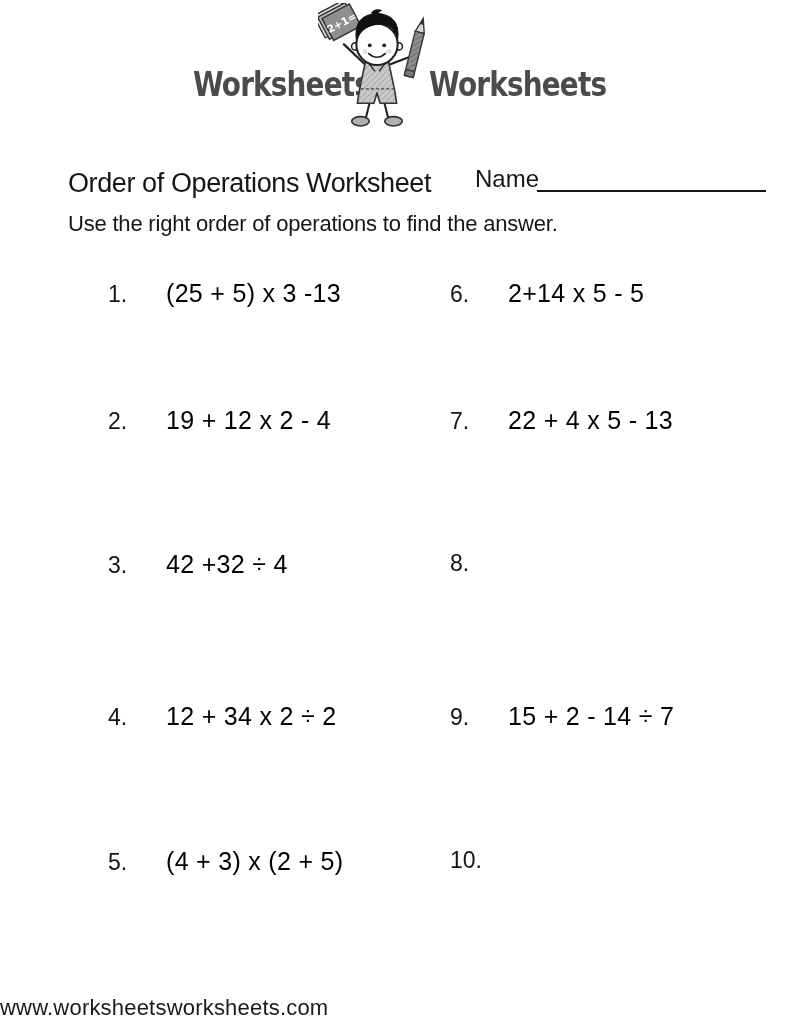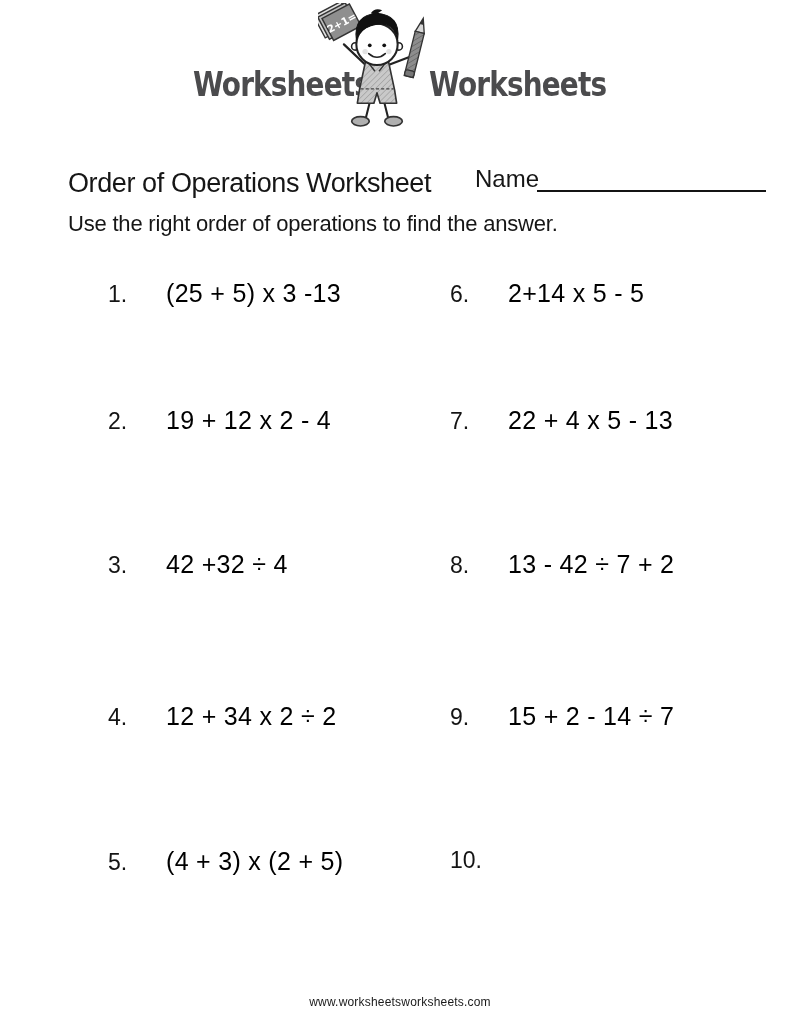"13 - 42 ÷ 7" span.pexp { html: <span>13 - 42 ÷ 7 + 2</span> -> none }
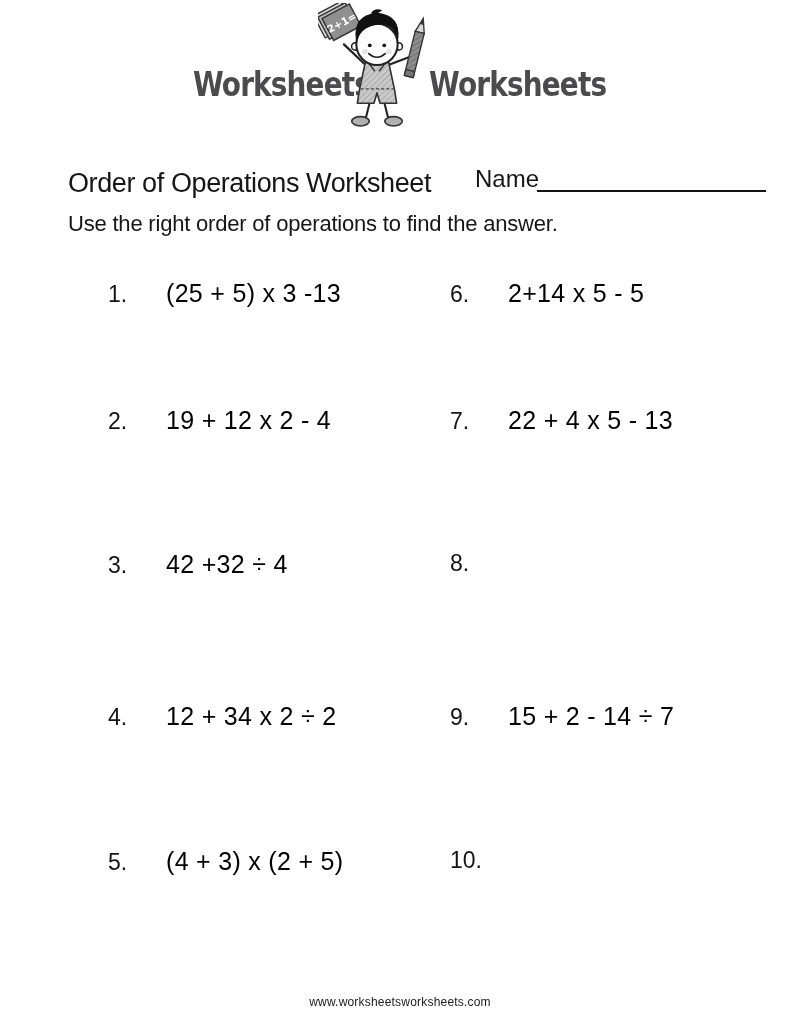"www.worksheetsworksheets.com" .footer-url { font-size: 12px -> 22px; text-align: center -> left }
